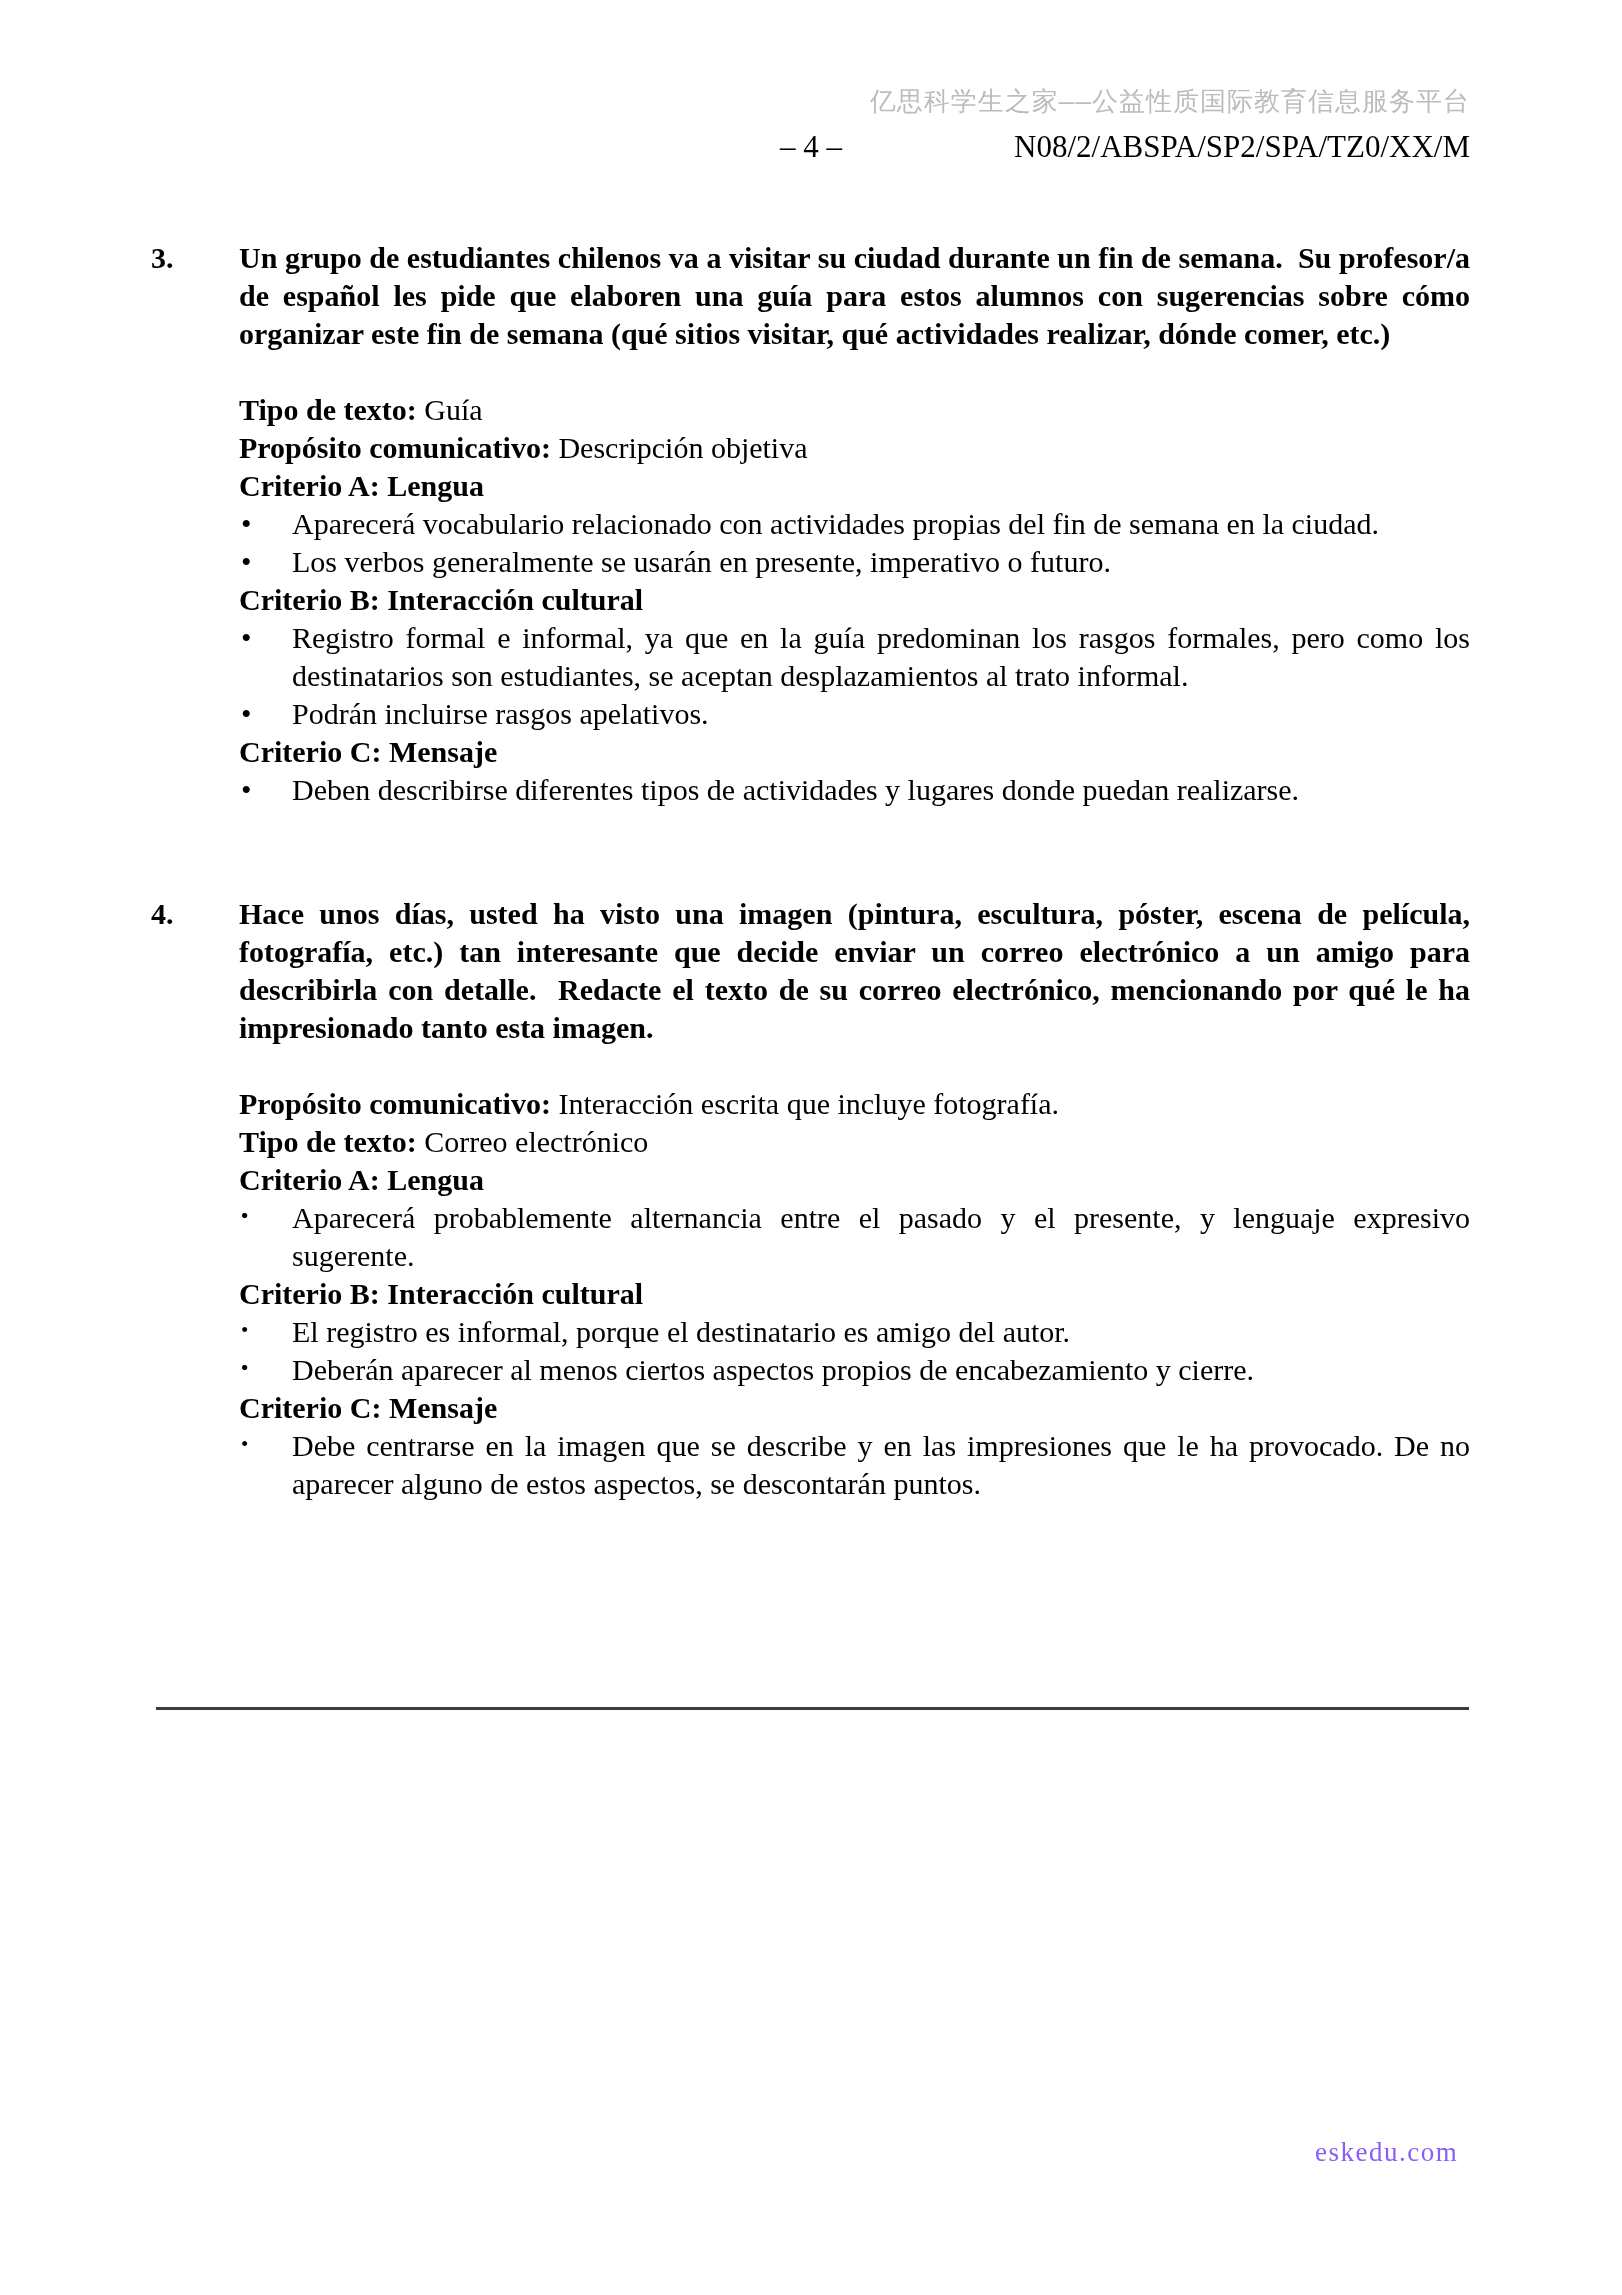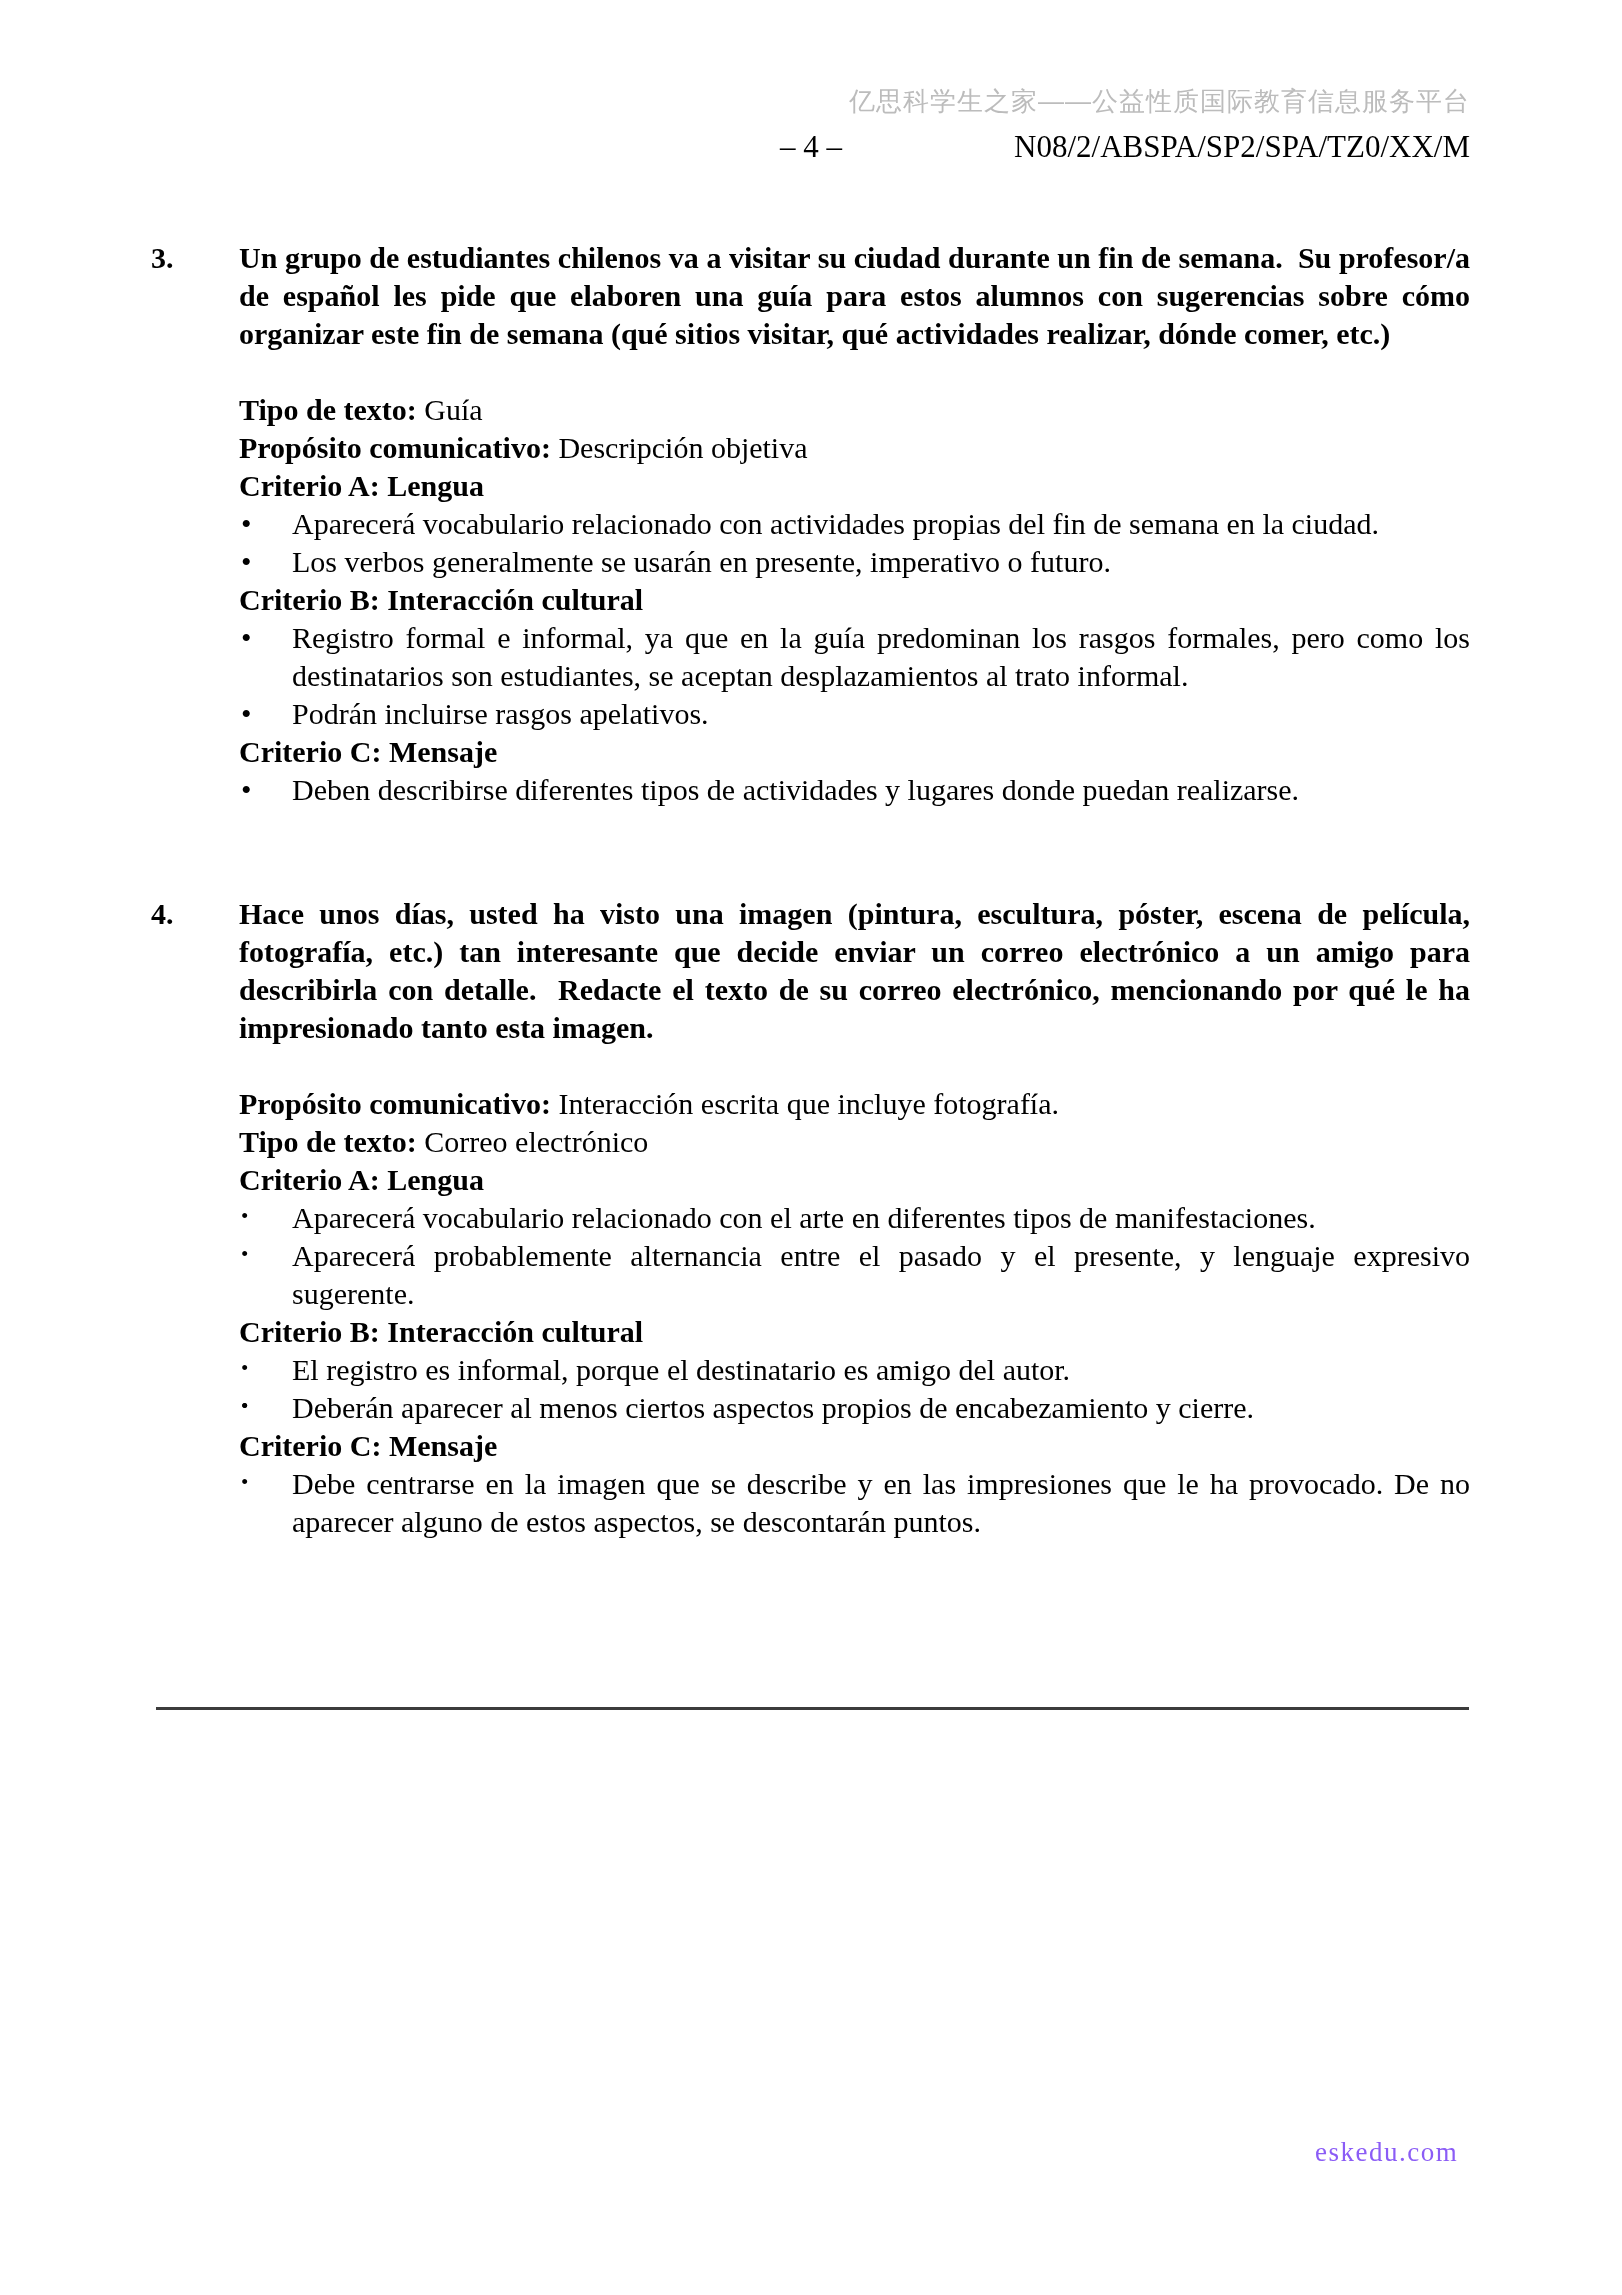"亿思科学生之家——公益性质国际教育信息服务平台" .watermark { font-family: Liberation Sans, sans-serif -> Liberation Mono, monospace }
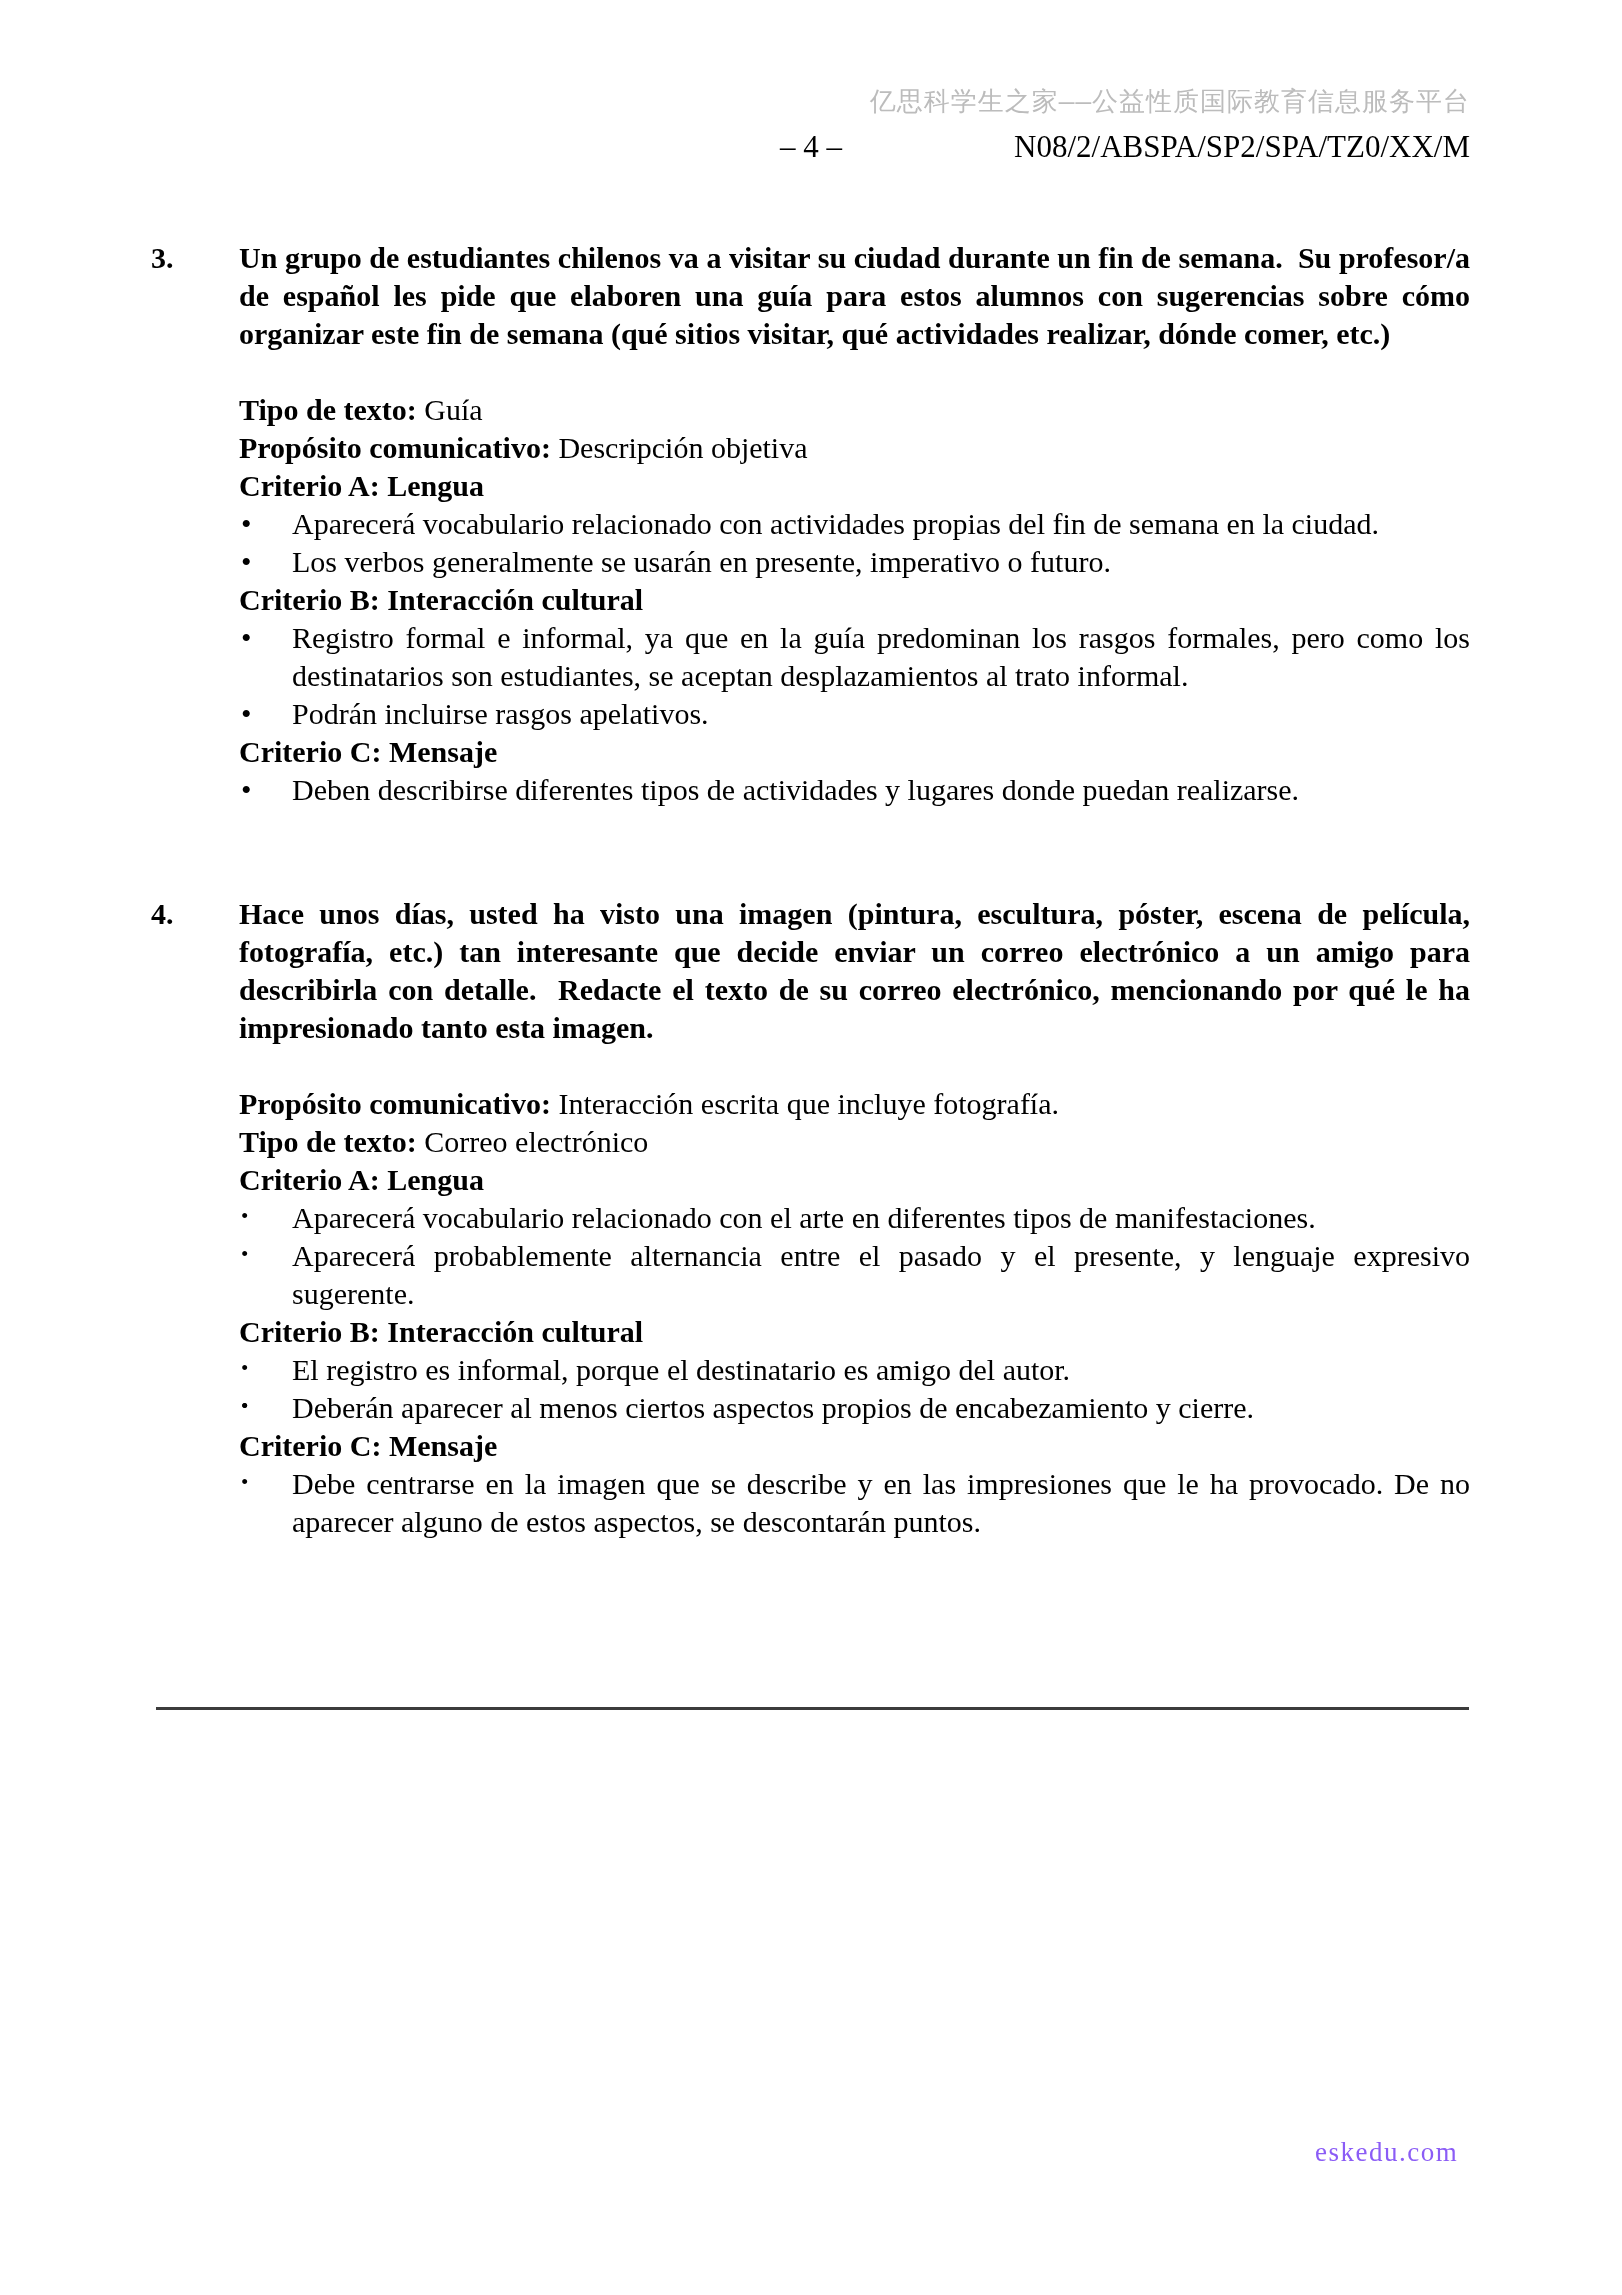"Aparecerá vocabulario relacionado con el" span.bullet-text { html: <span>Aparecerá vocabulario relacionado con el arte en diferentes tipos de manifestaciones.</span> -> none }
